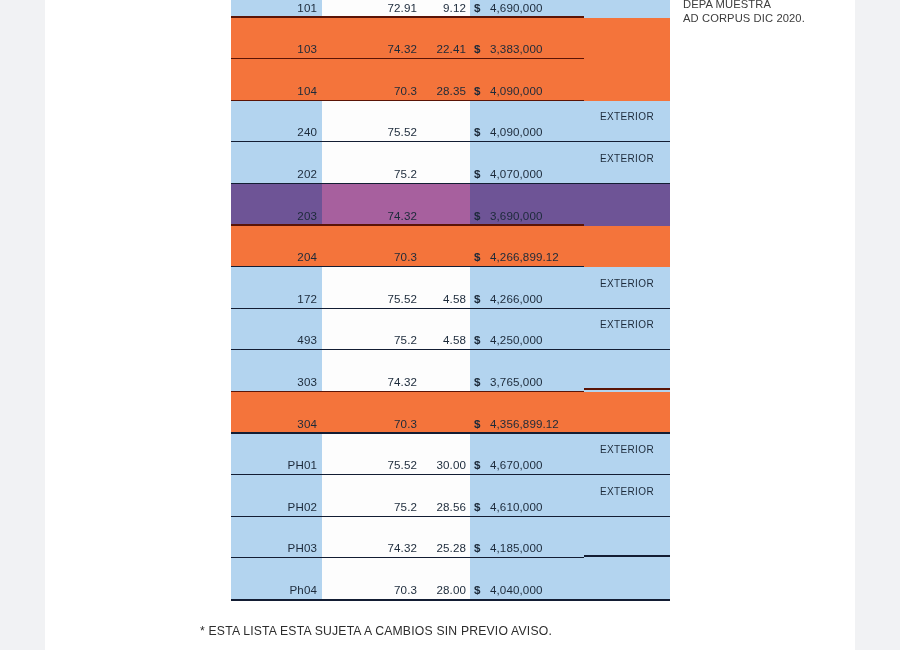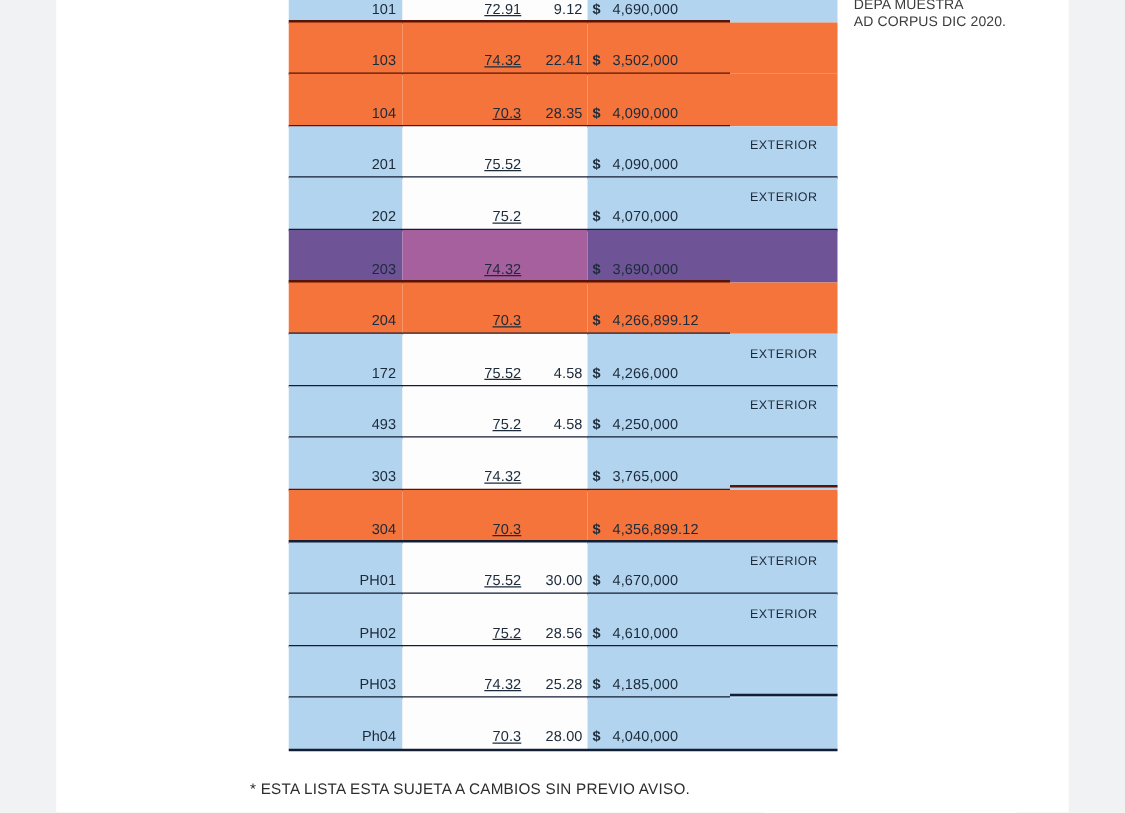"72.91" .c-area { text-decoration: underline -> none }
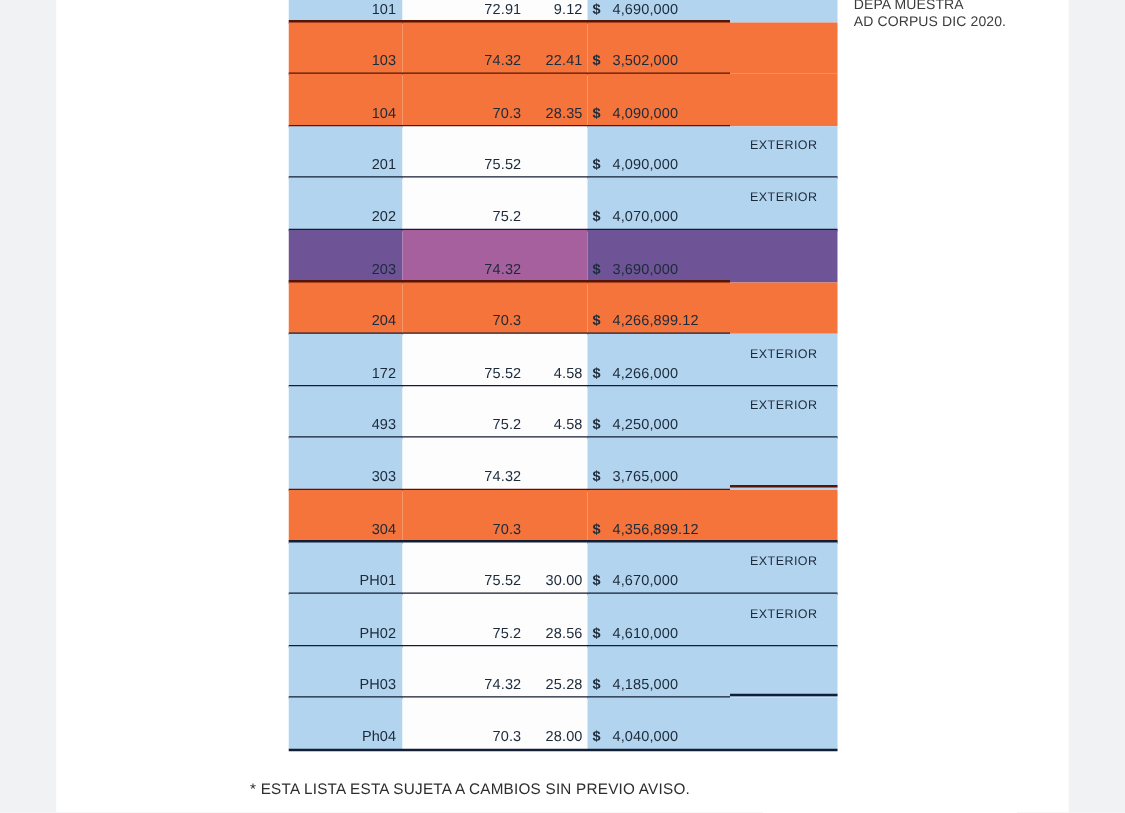"3,502,000" div.cell { text: 3,502,000 -> 3,383,000 }
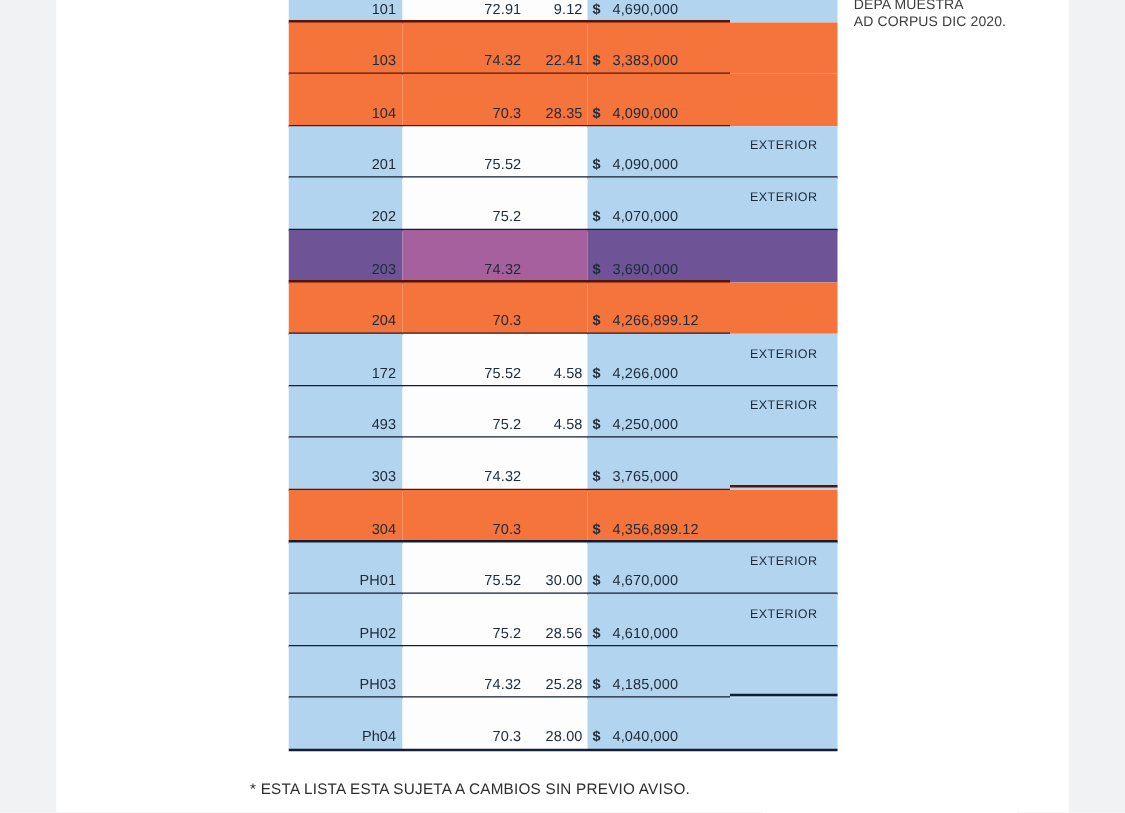"201" div.cell { text: 201 -> 240 }
